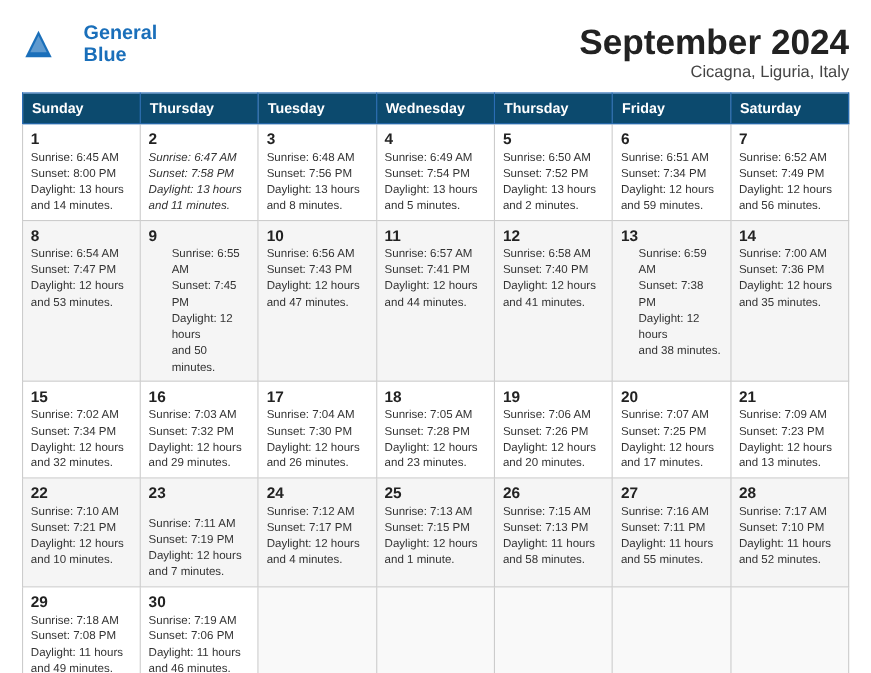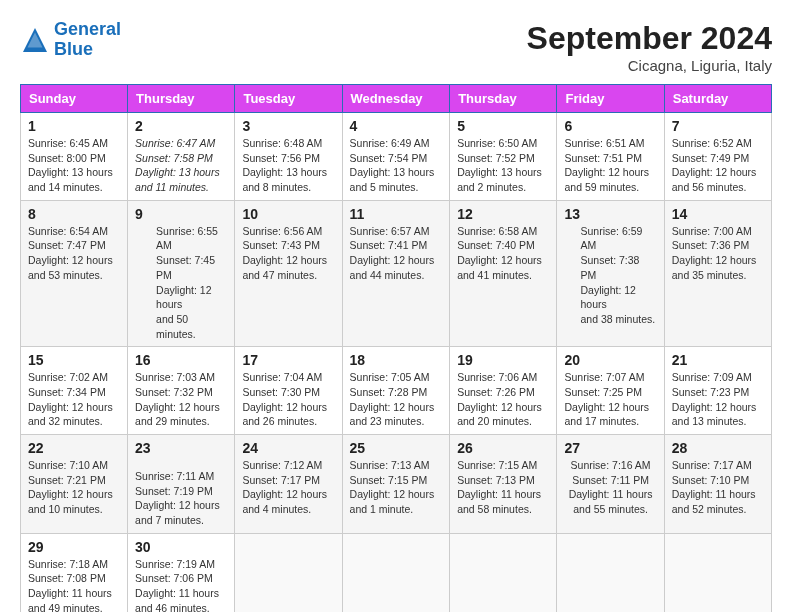"General" .logo-text span { margin-left: none -> 22px }
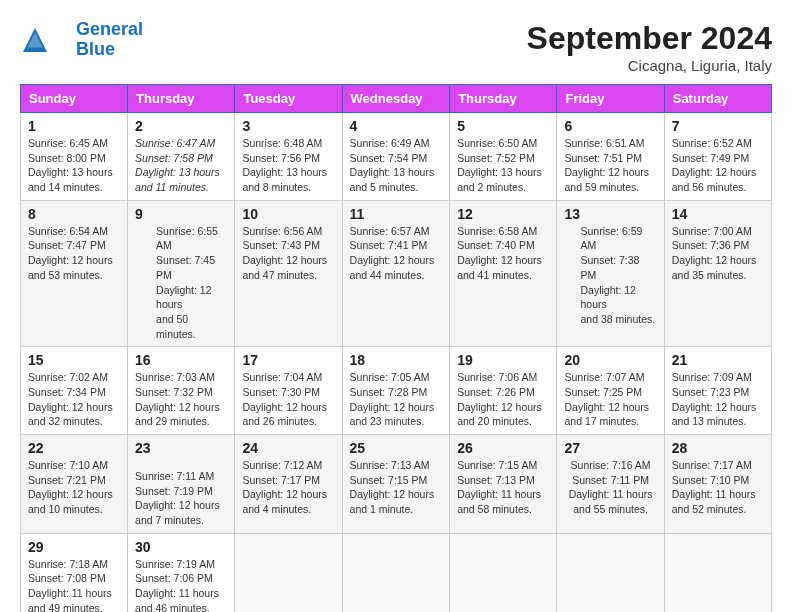"Sunday" thead tr th { background: #d946ef -> #0c4a6e }
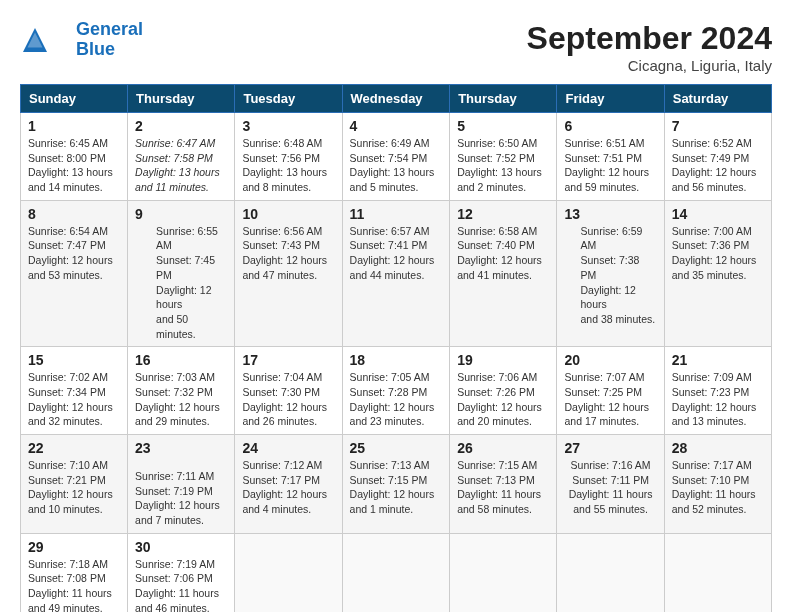"Sunrise: 6:51 AM" div.day-info { text: 7:51 -> 7:34 }
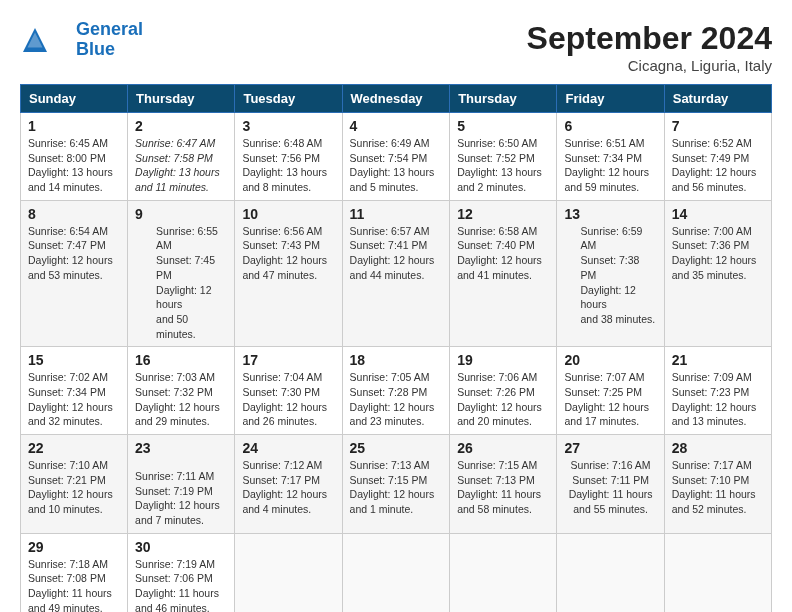"Sunrise: 7:16 AM" div.day-info { text-align: center -> none }
